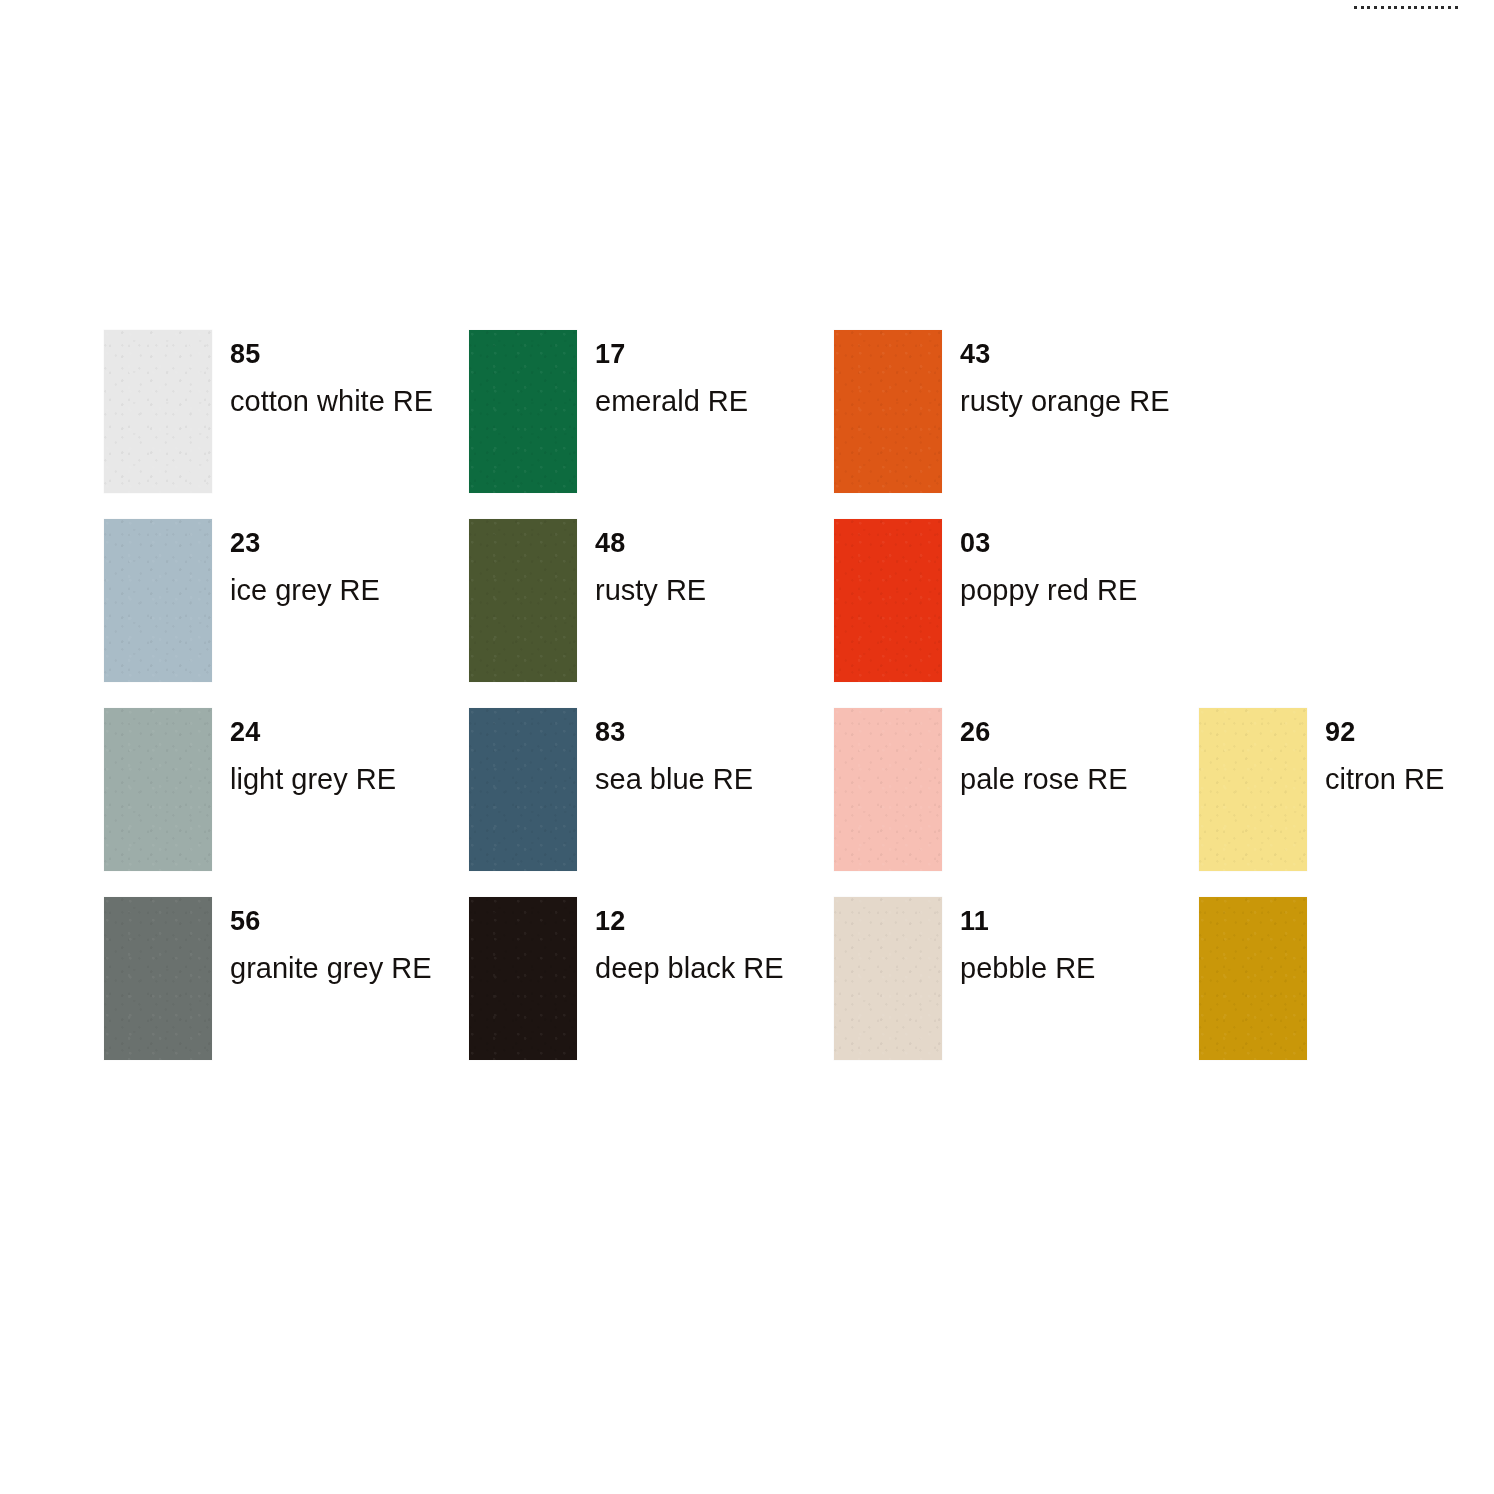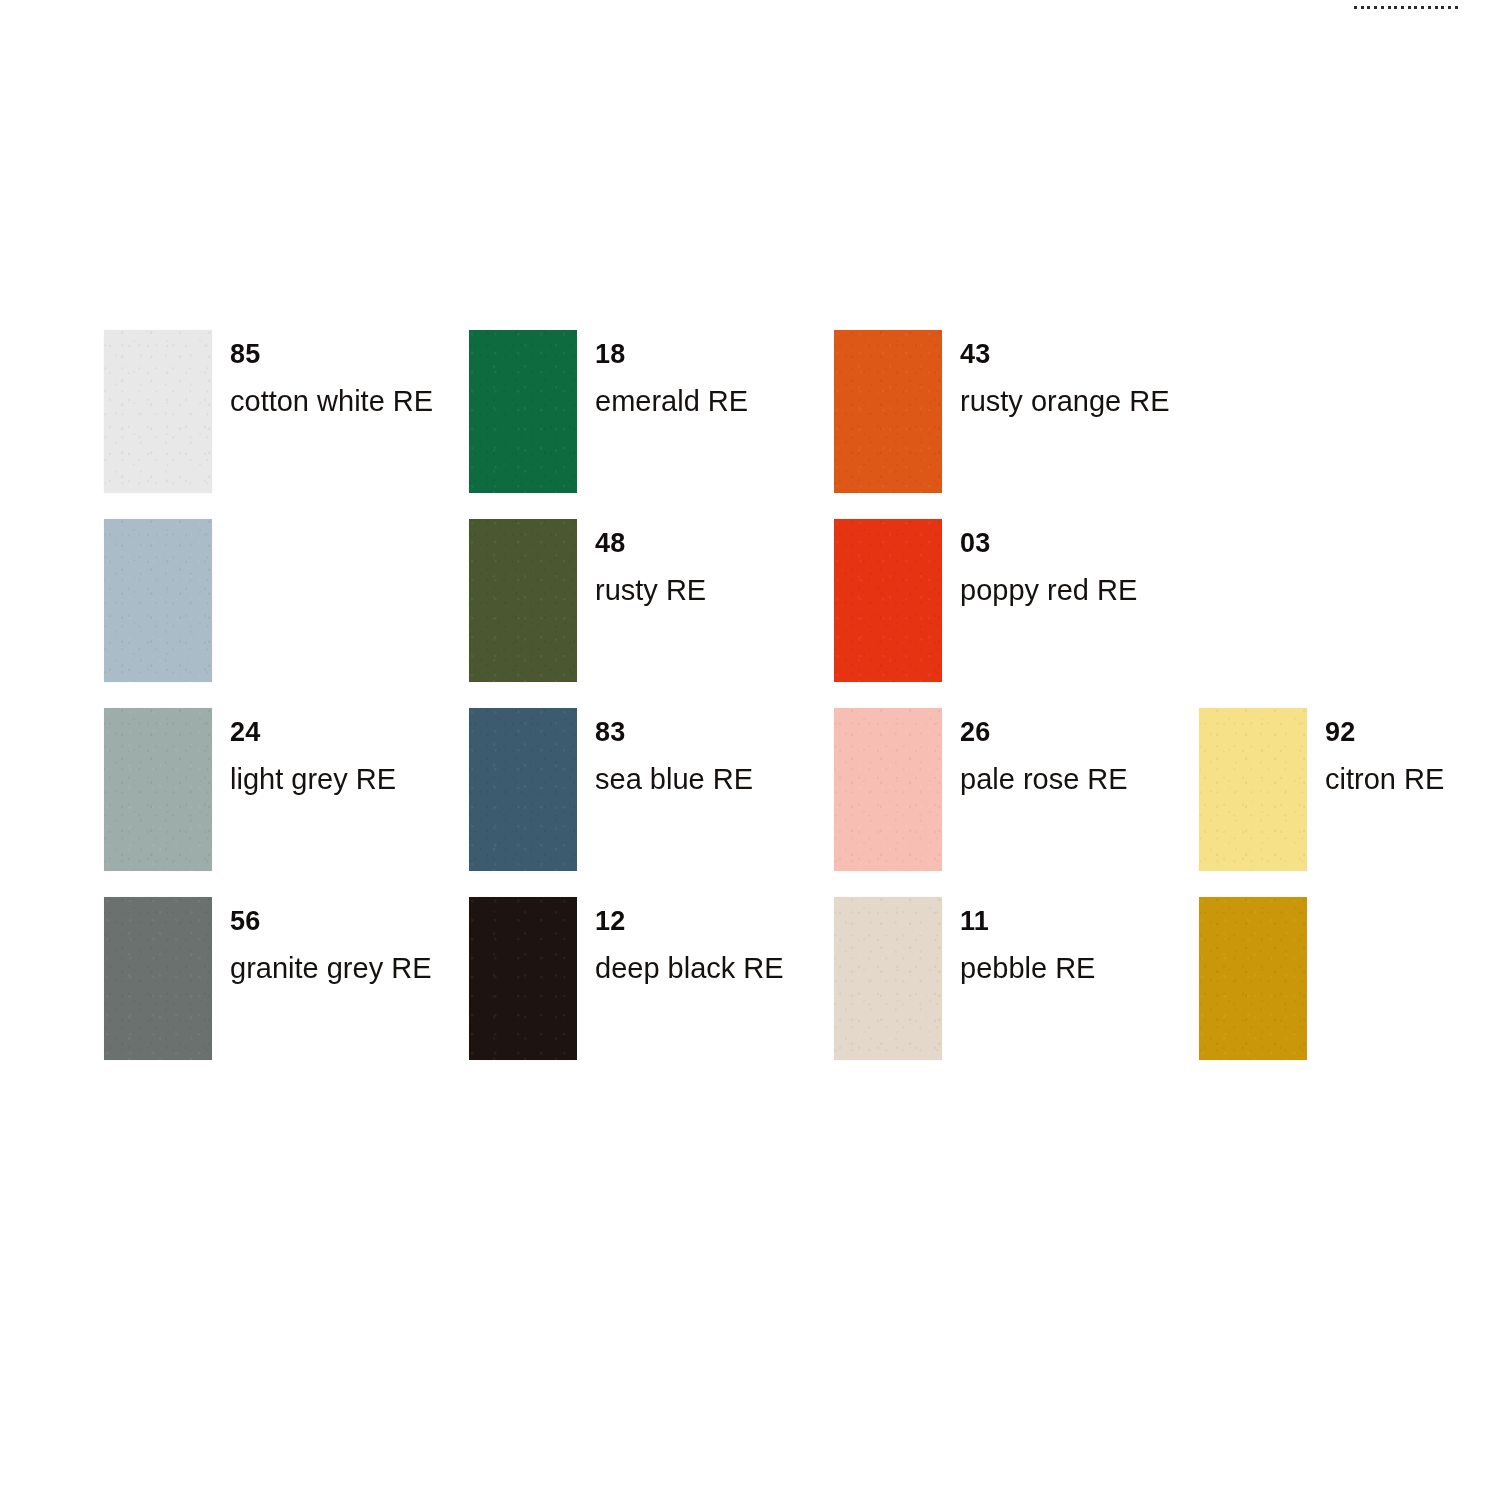"18" span.swatch-code { text: 18 -> 17 }
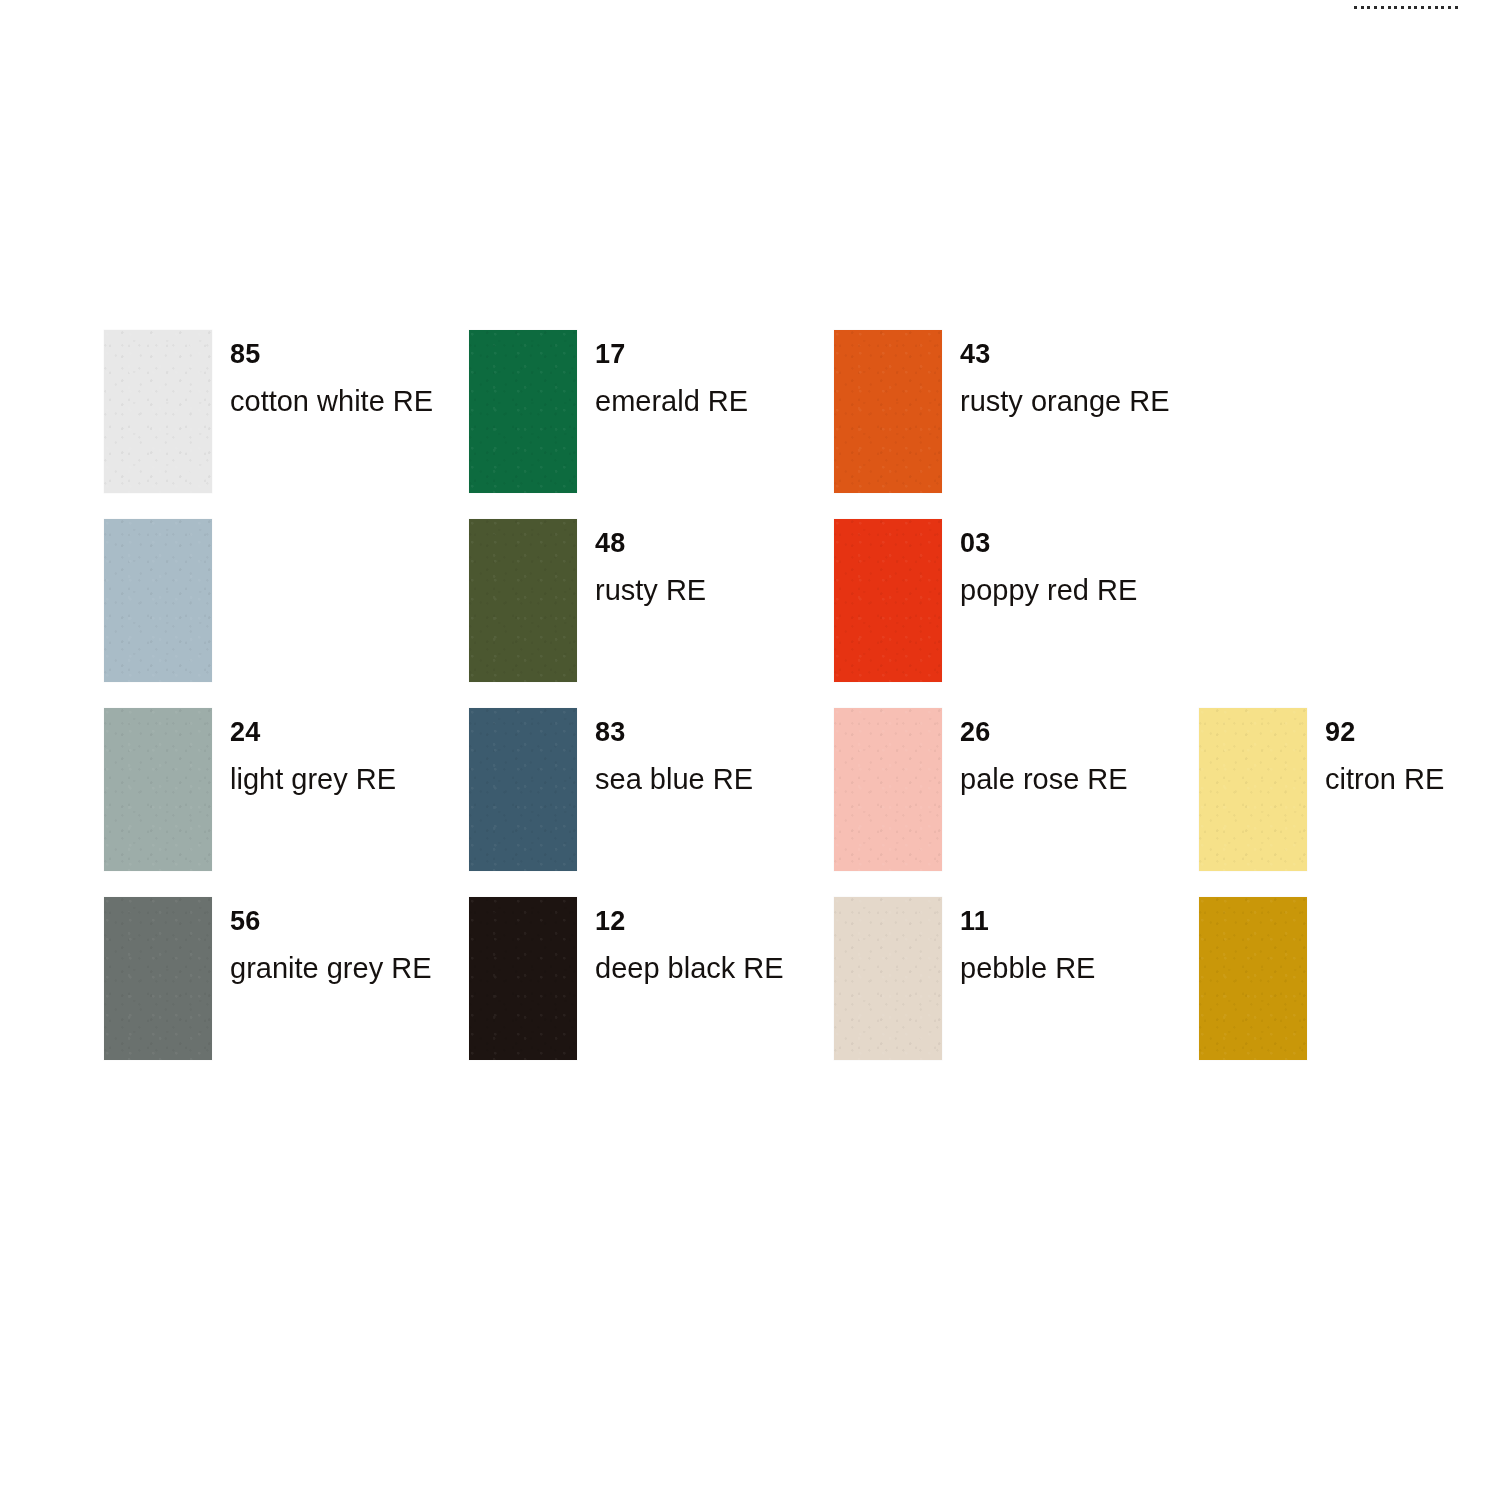"23" div.swatch-text { html: none -> <div> <span>23</span> <span>ice grey RE</span> </div> }
